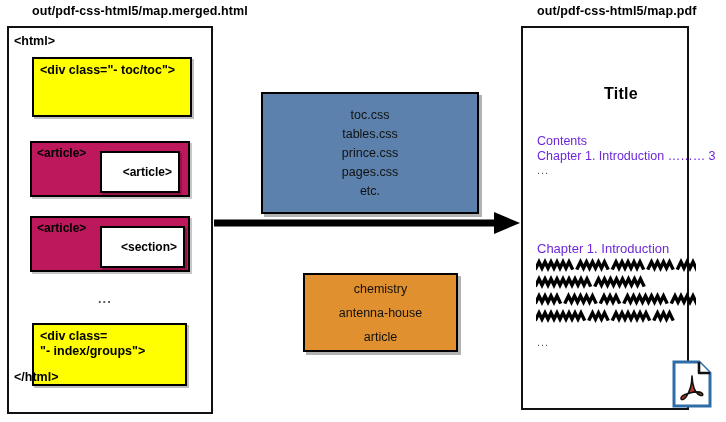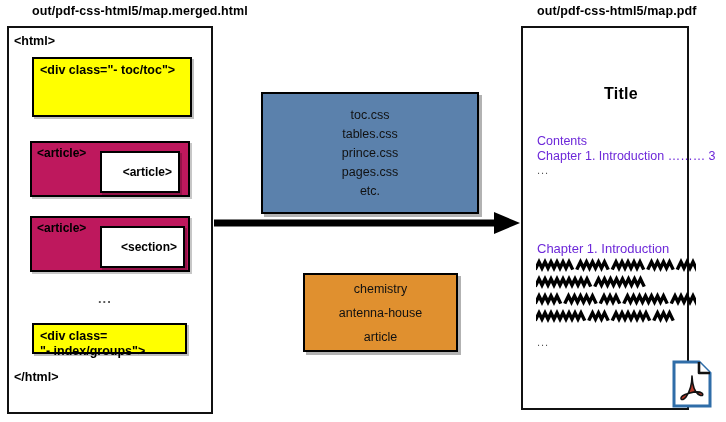"<div class=" #box-index { height: 31px -> 63px }
